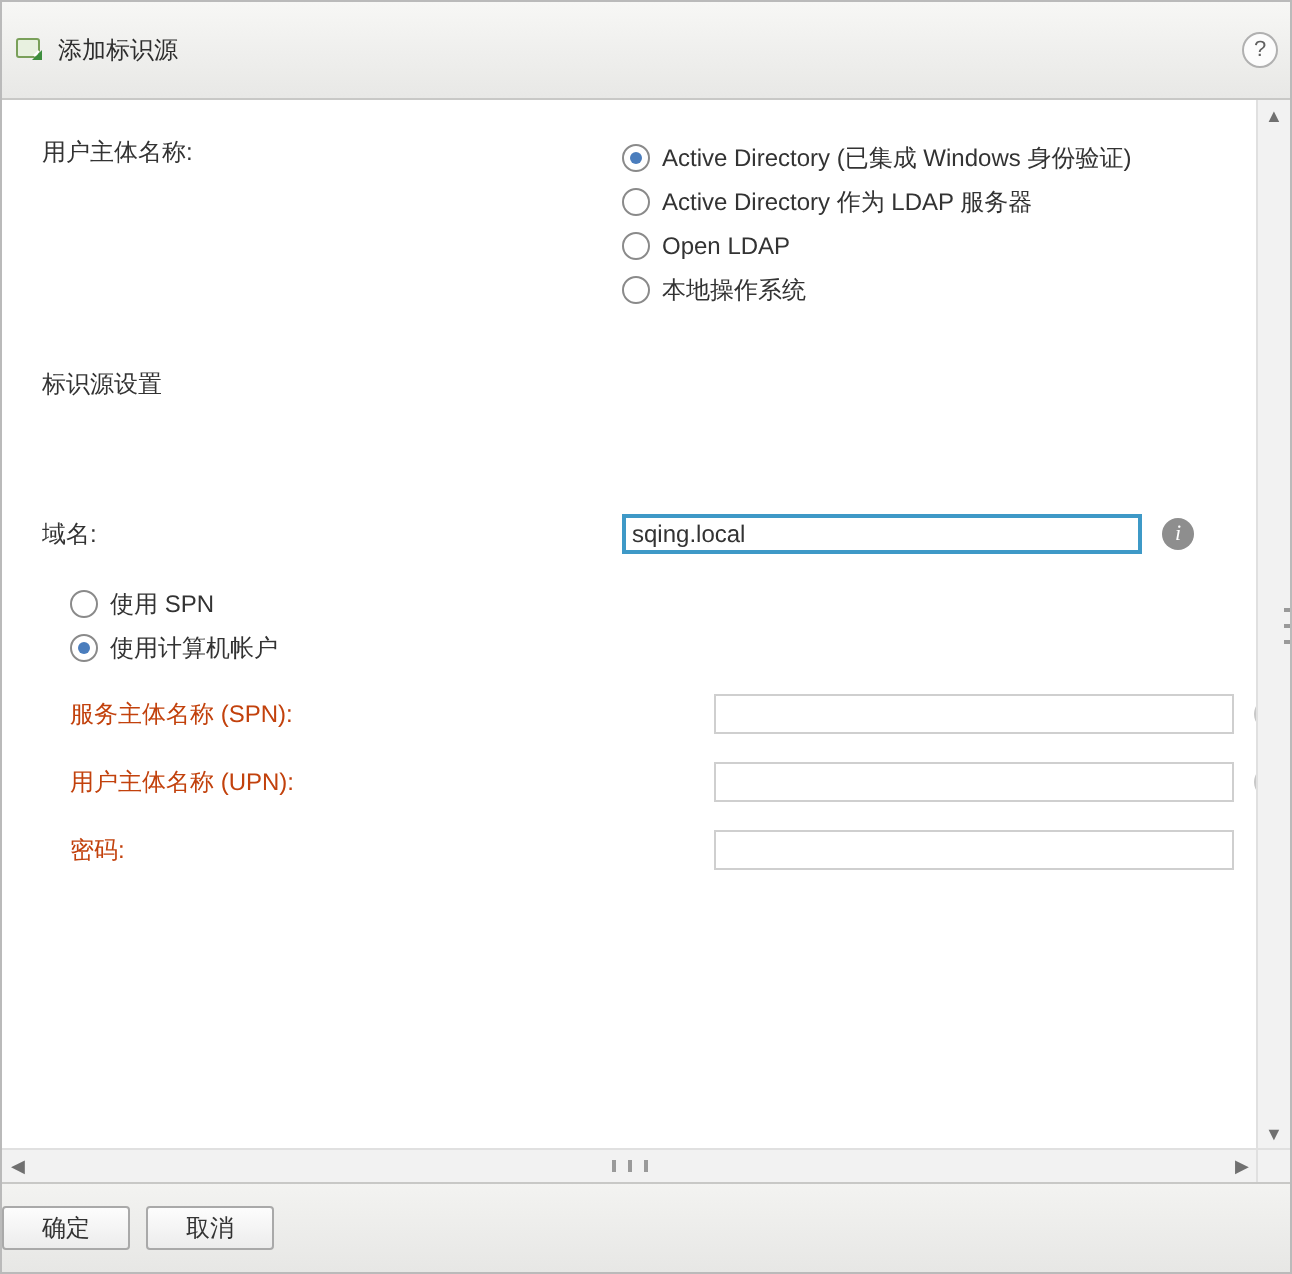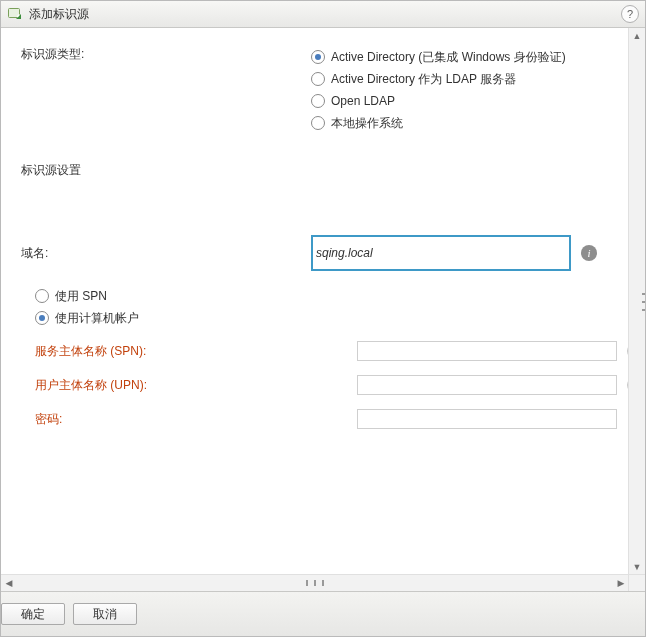"添加标识源" .titlebar { padding: 0 6px -> 11px 6px }
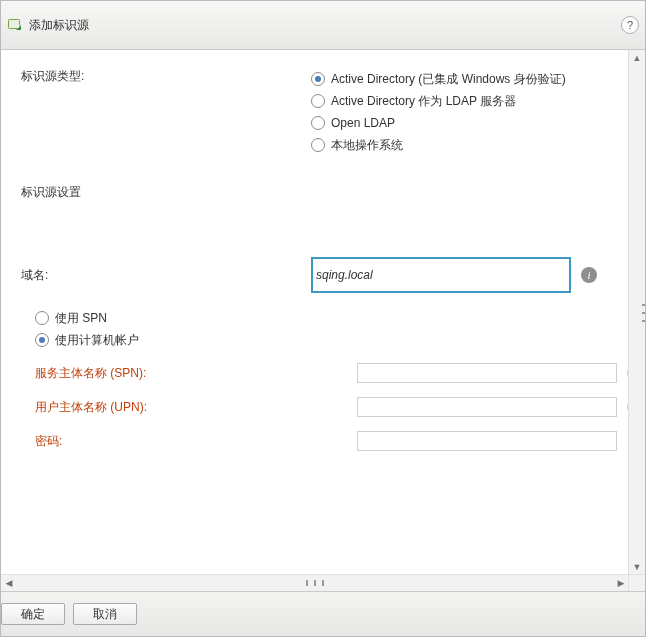"标识源类型:" div.label-col { text: 标识源类型 -> 用户主体名称 }
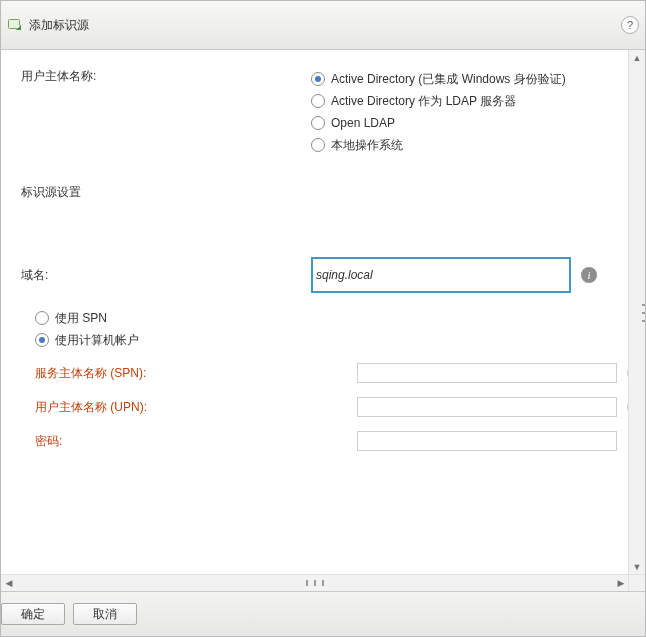"sqing.local" input.text.focused { font-style: italic -> none; padding: 16px 3px -> 0 3px }
